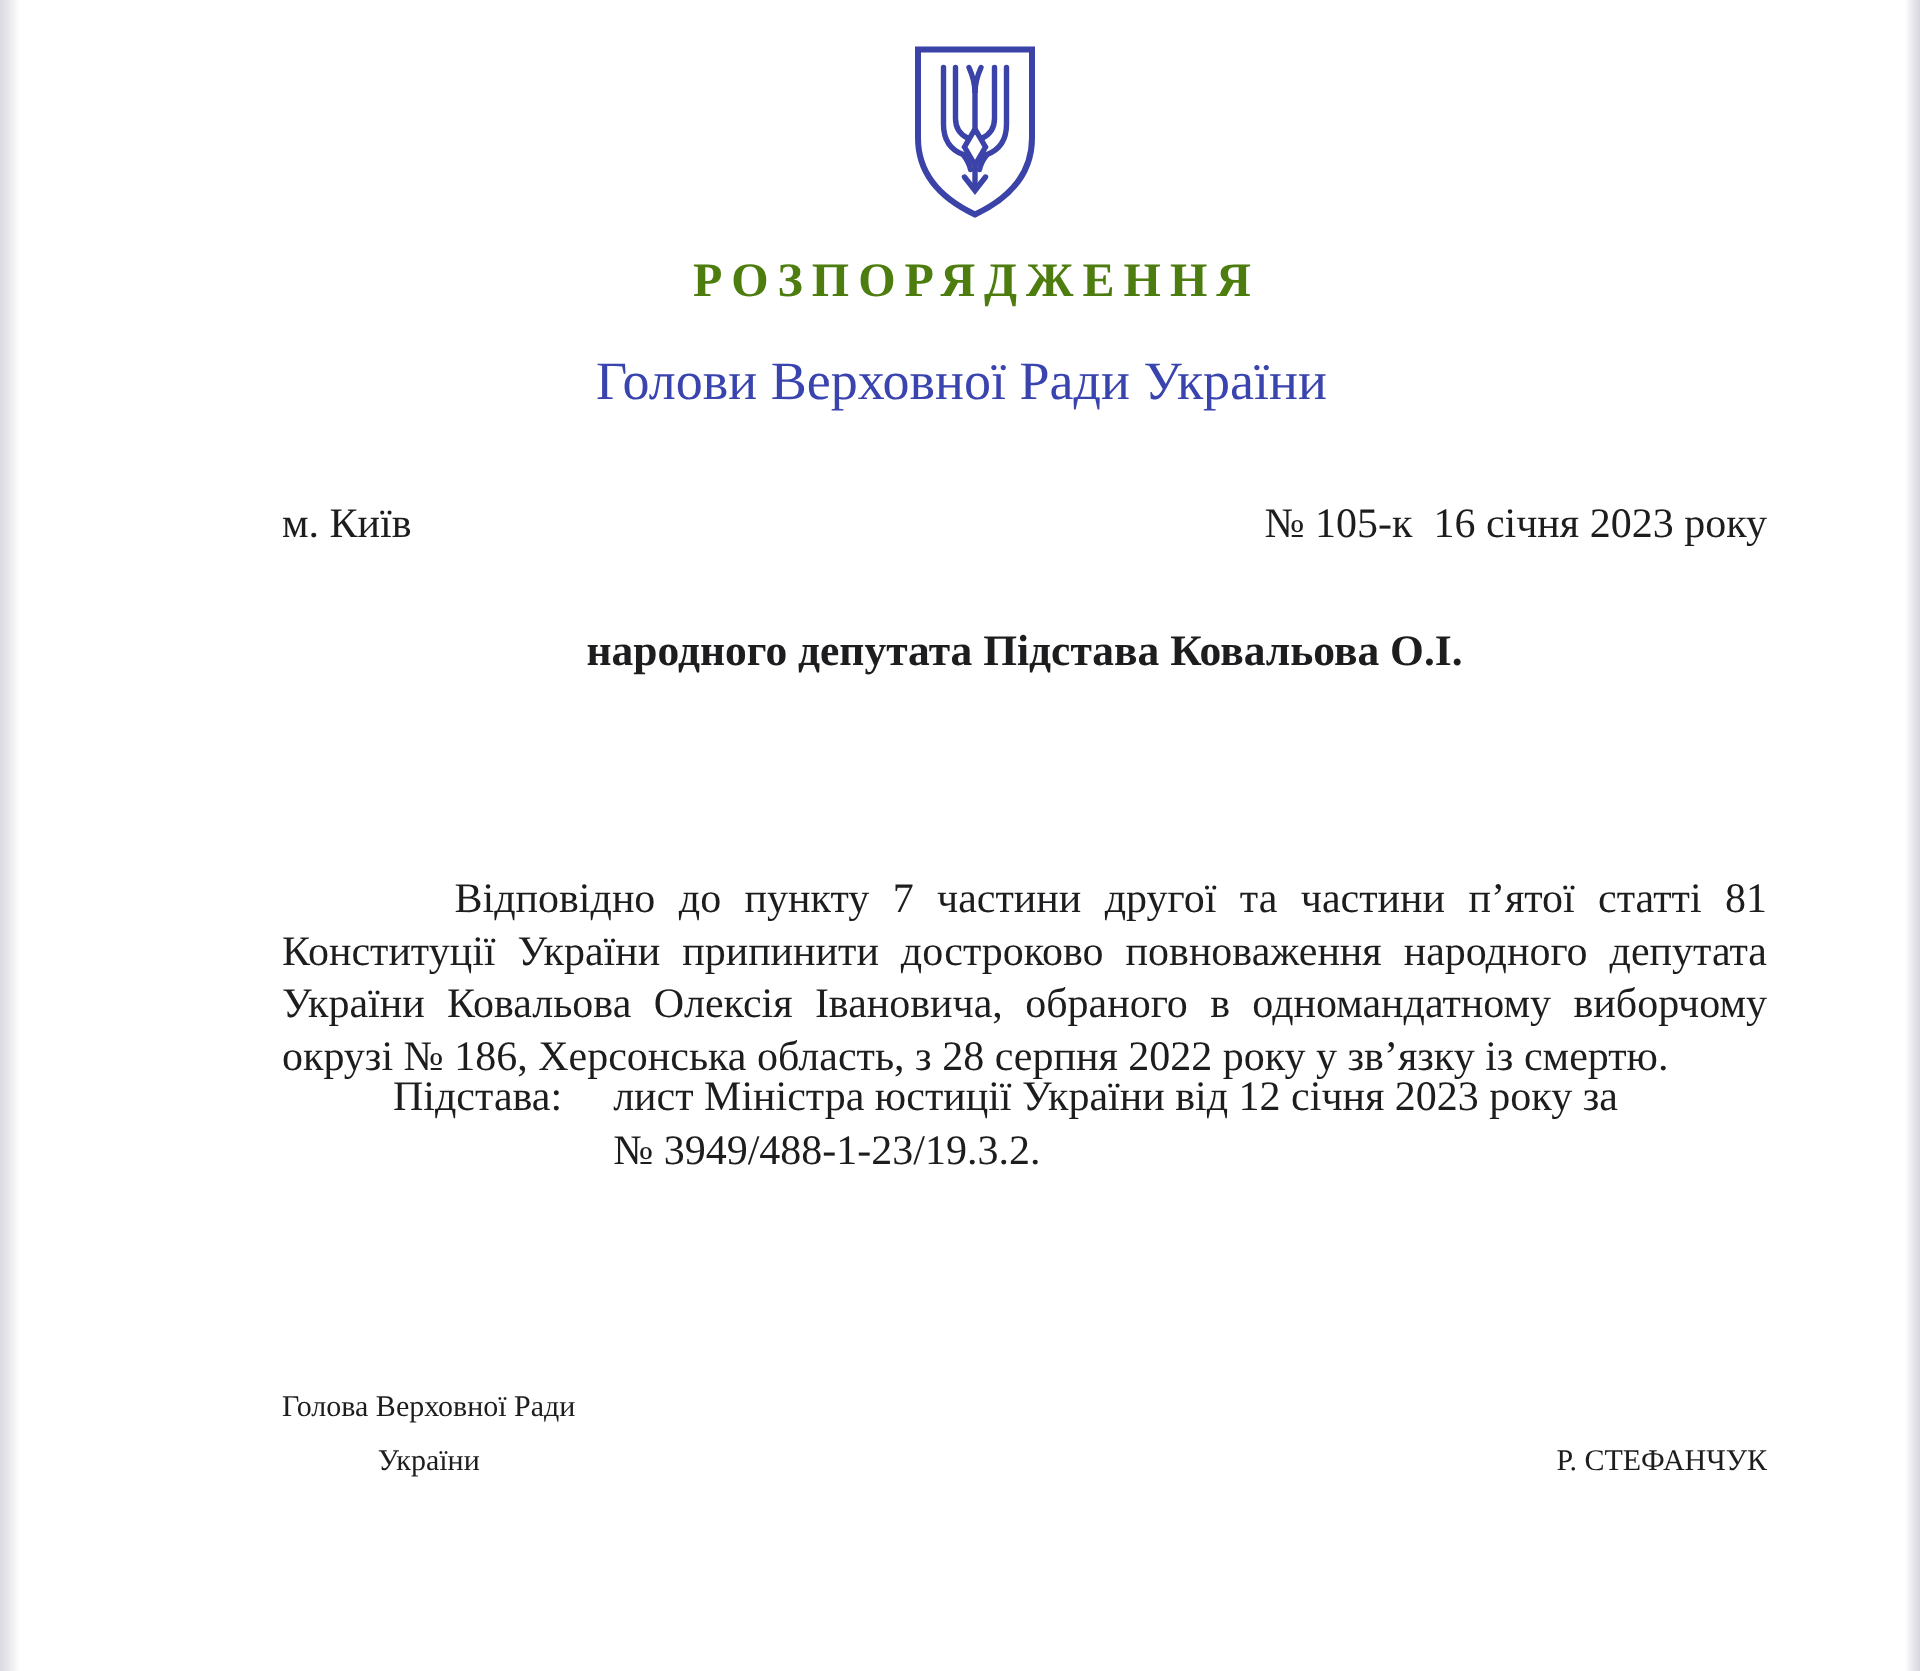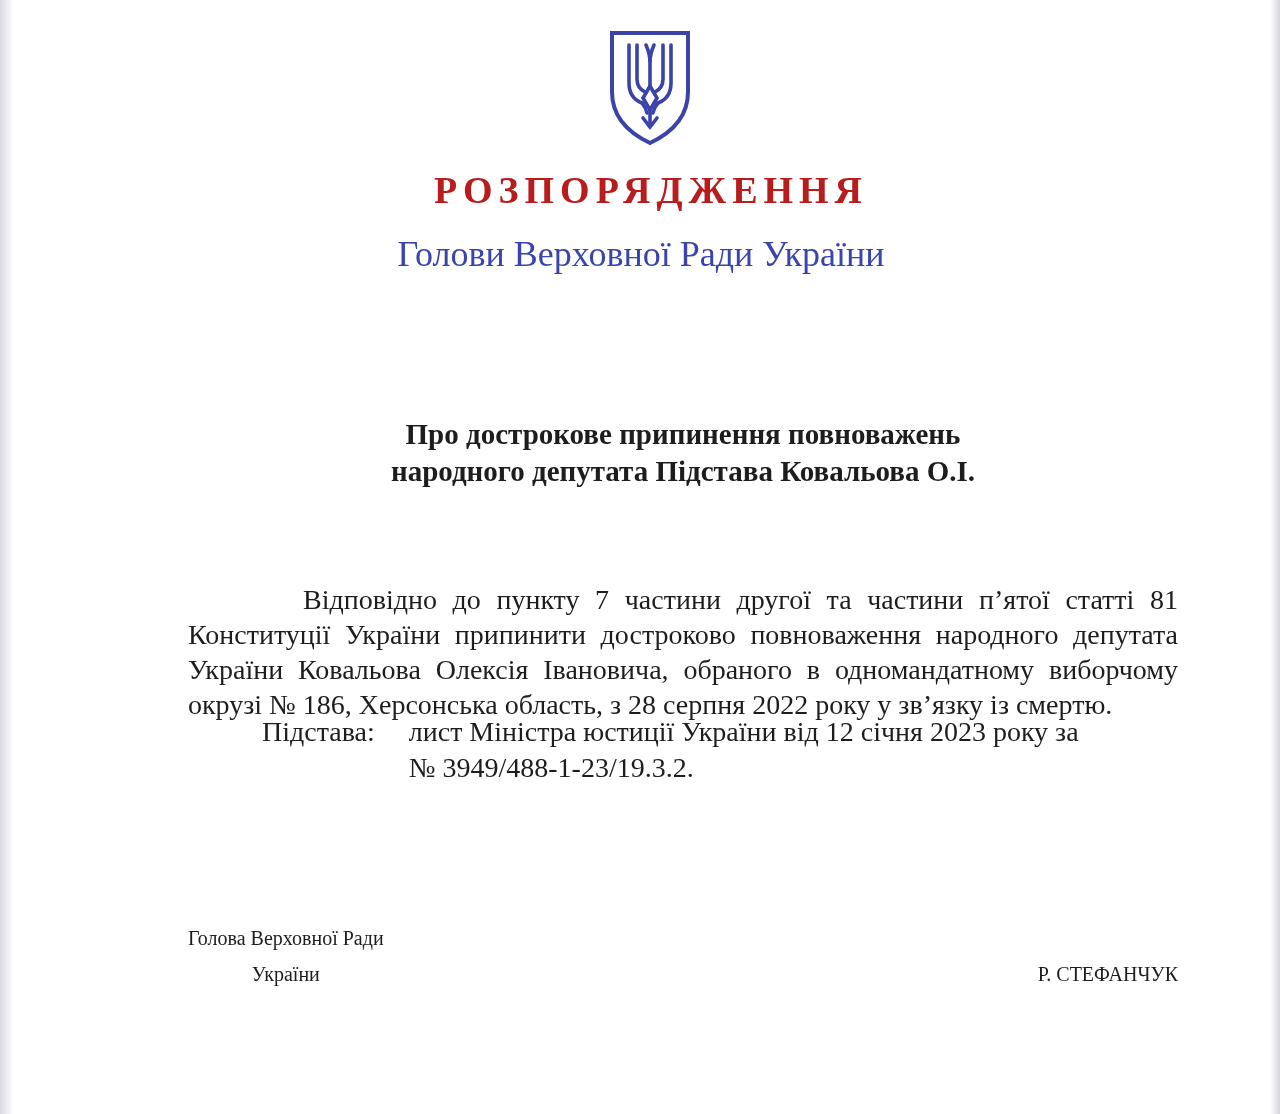"РОЗПОРЯДЖЕННЯ" .title { color: #b91c1c -> #4d7c0f; font-size: 38px -> 32px }
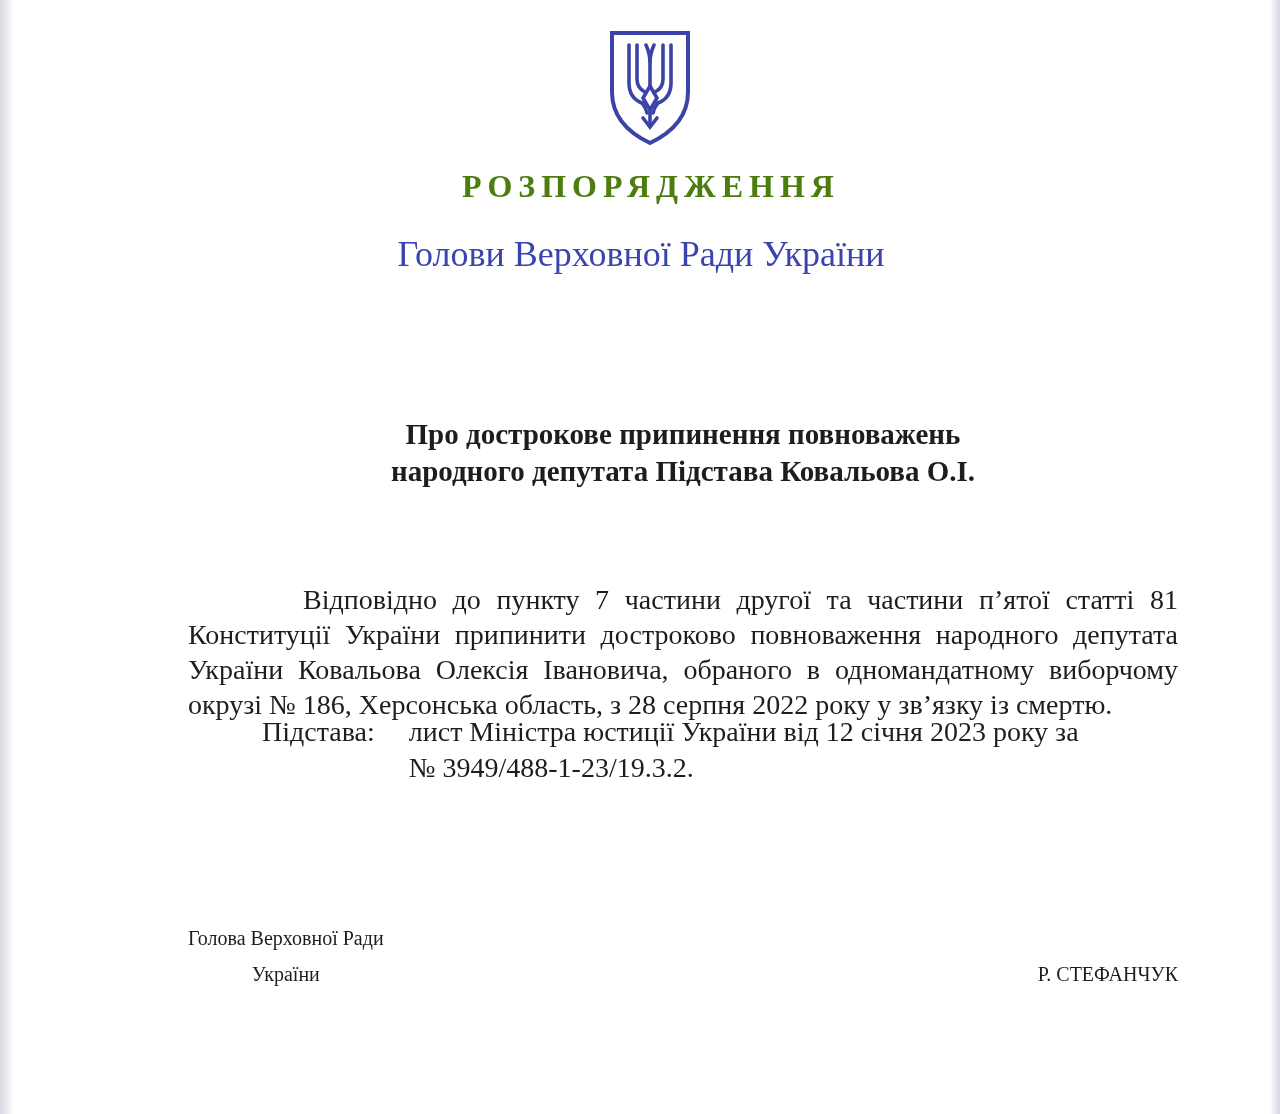"м. Київ" div.meta-row { html: none -> <div> <span>м. Київ</span> <span>№ 105-к 16 січня 2023 року</span> </div> }
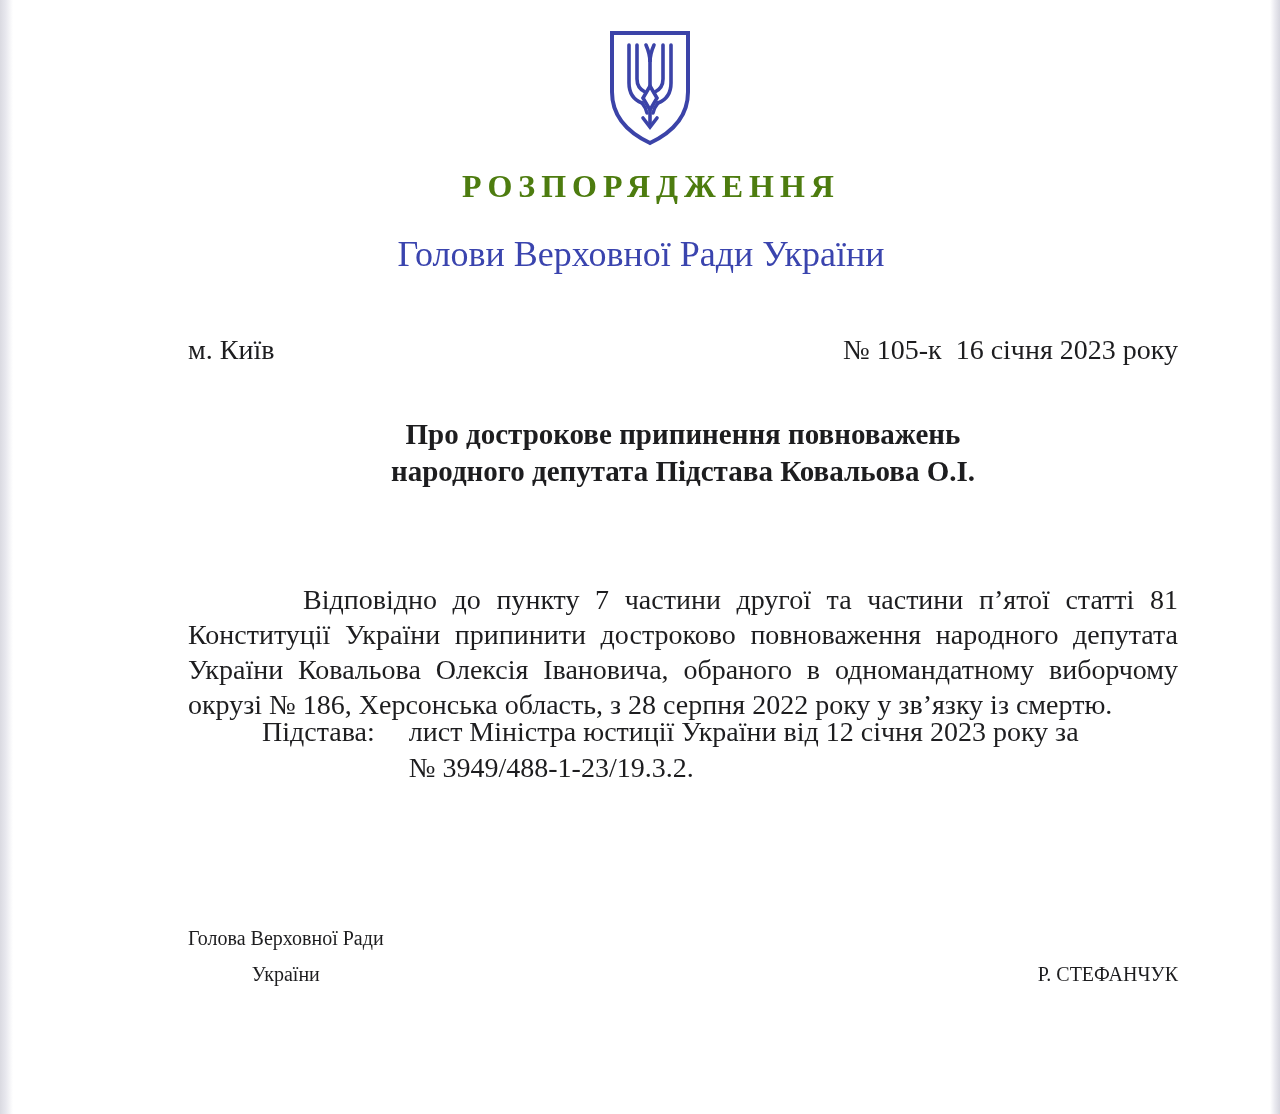"Про дострокове припинення повноважень" div { html: <div>Про дострокове припинення повноважень</div> -> none }
